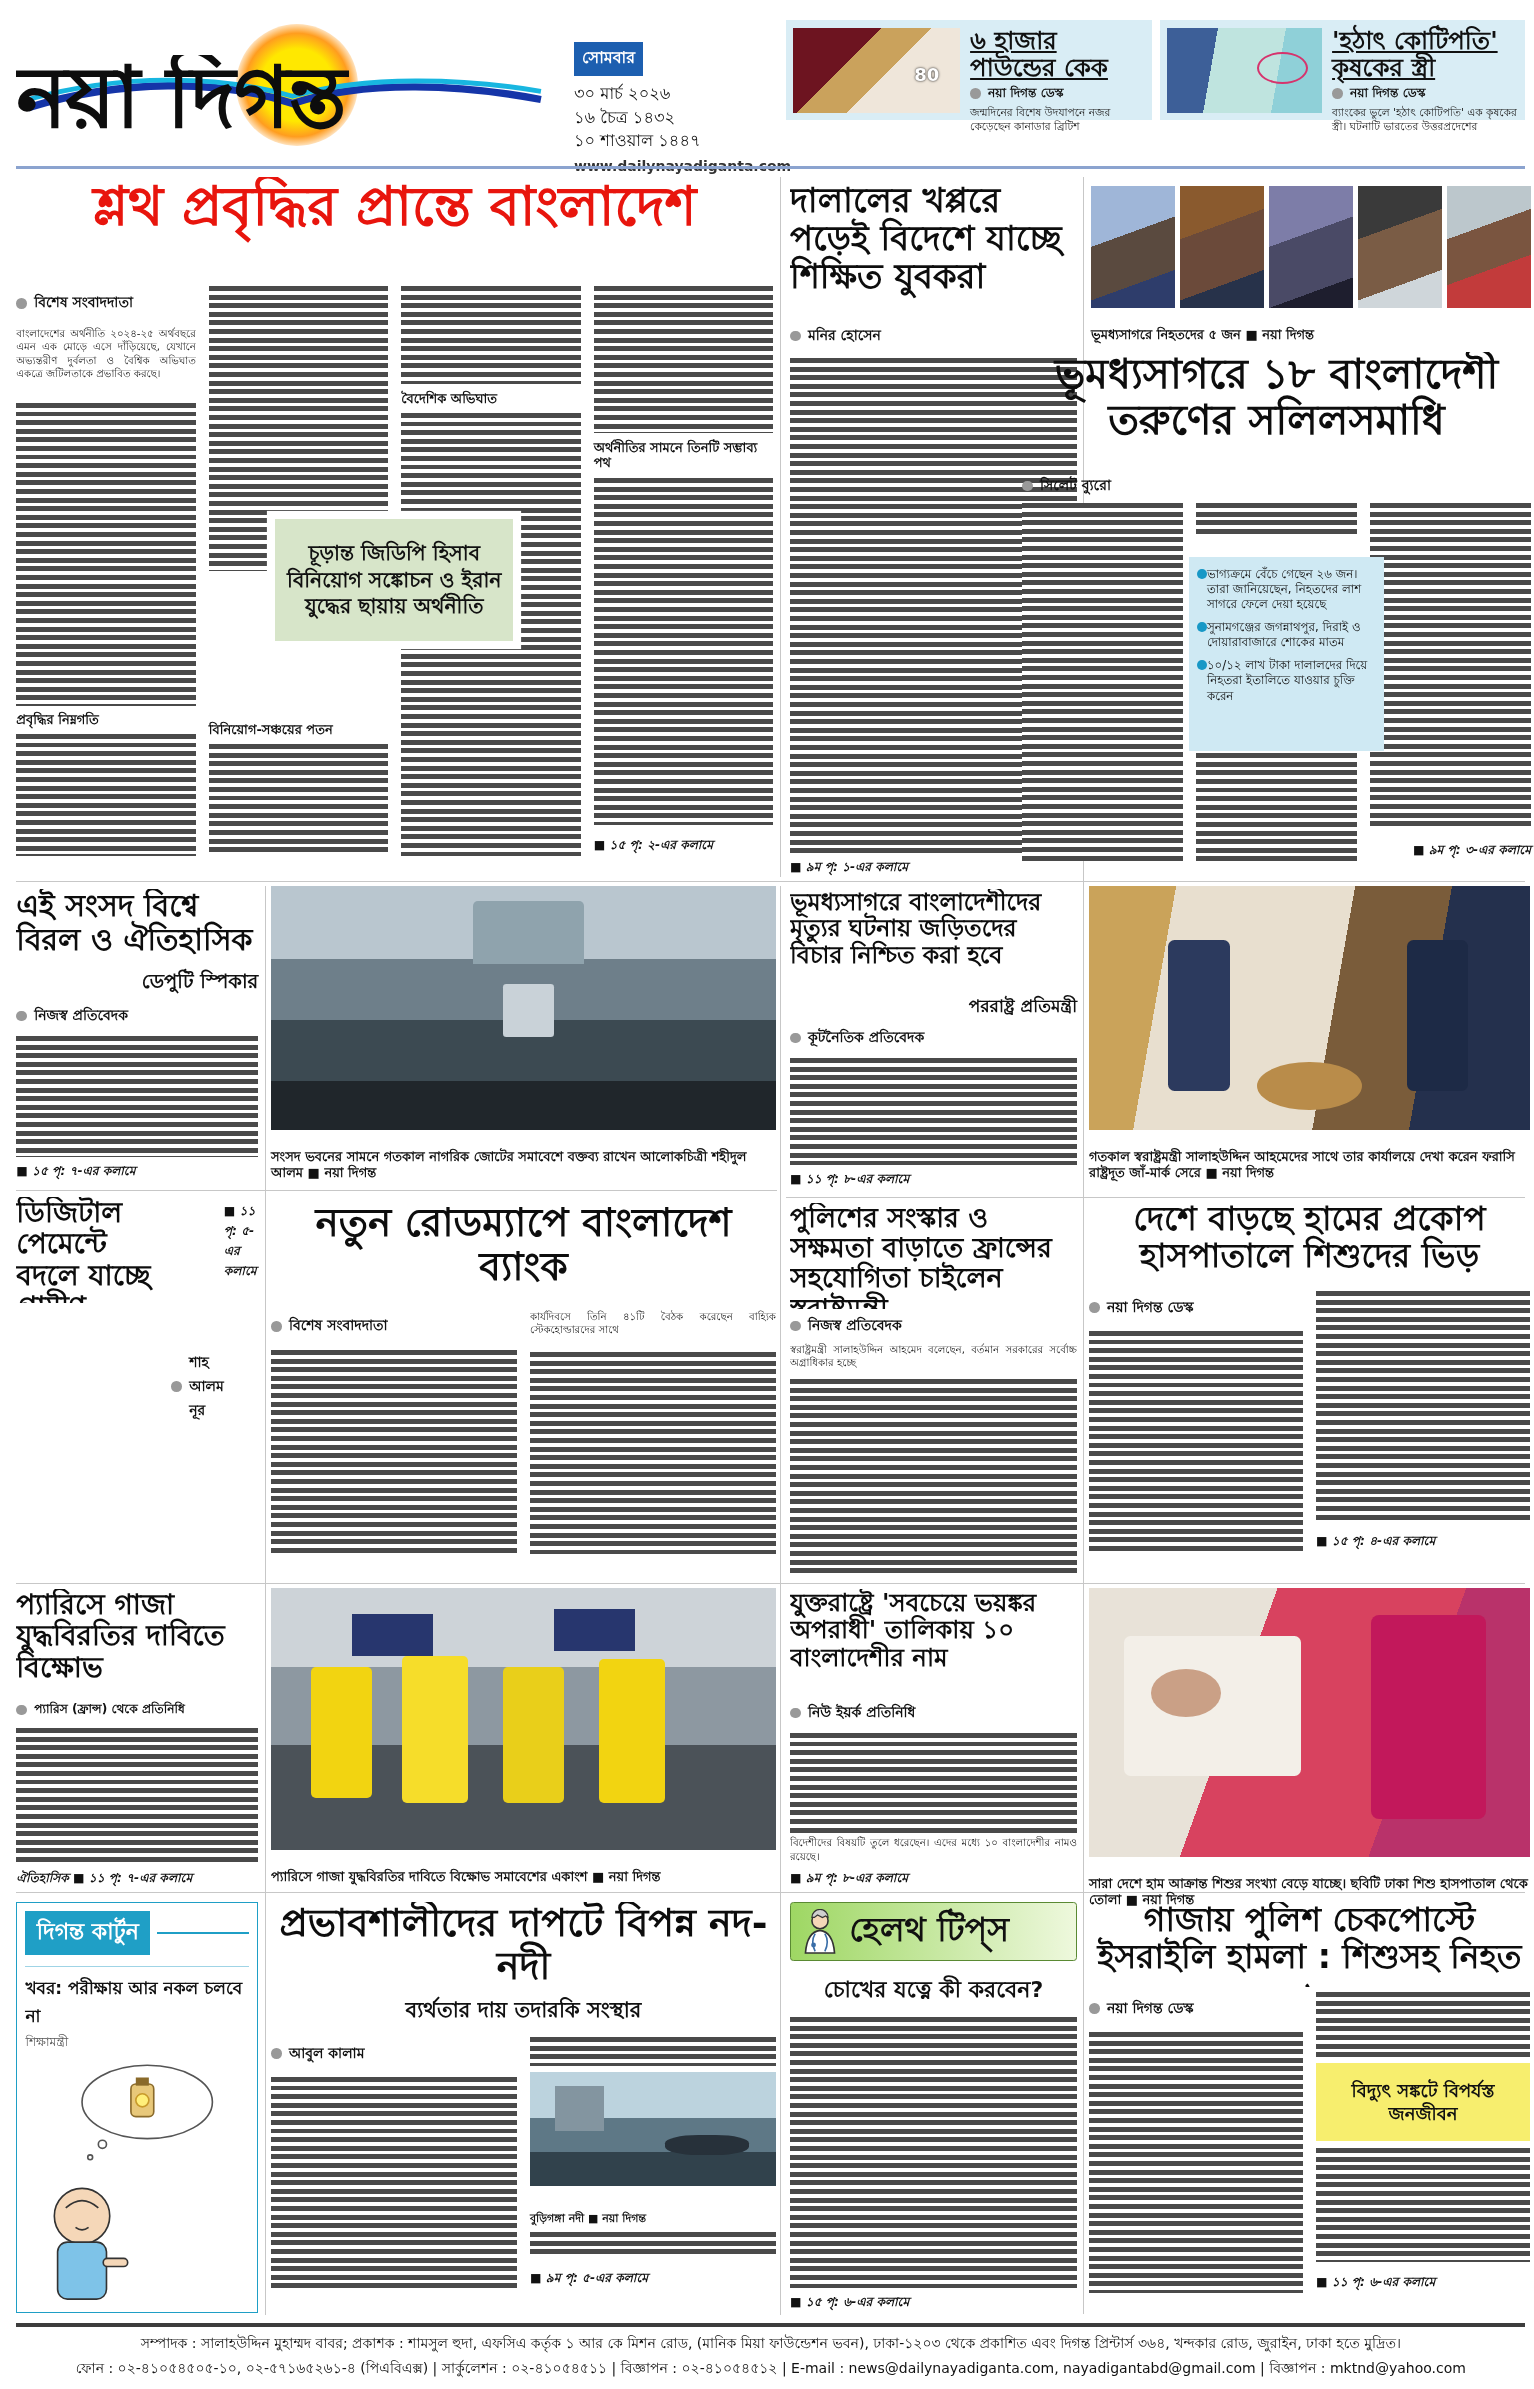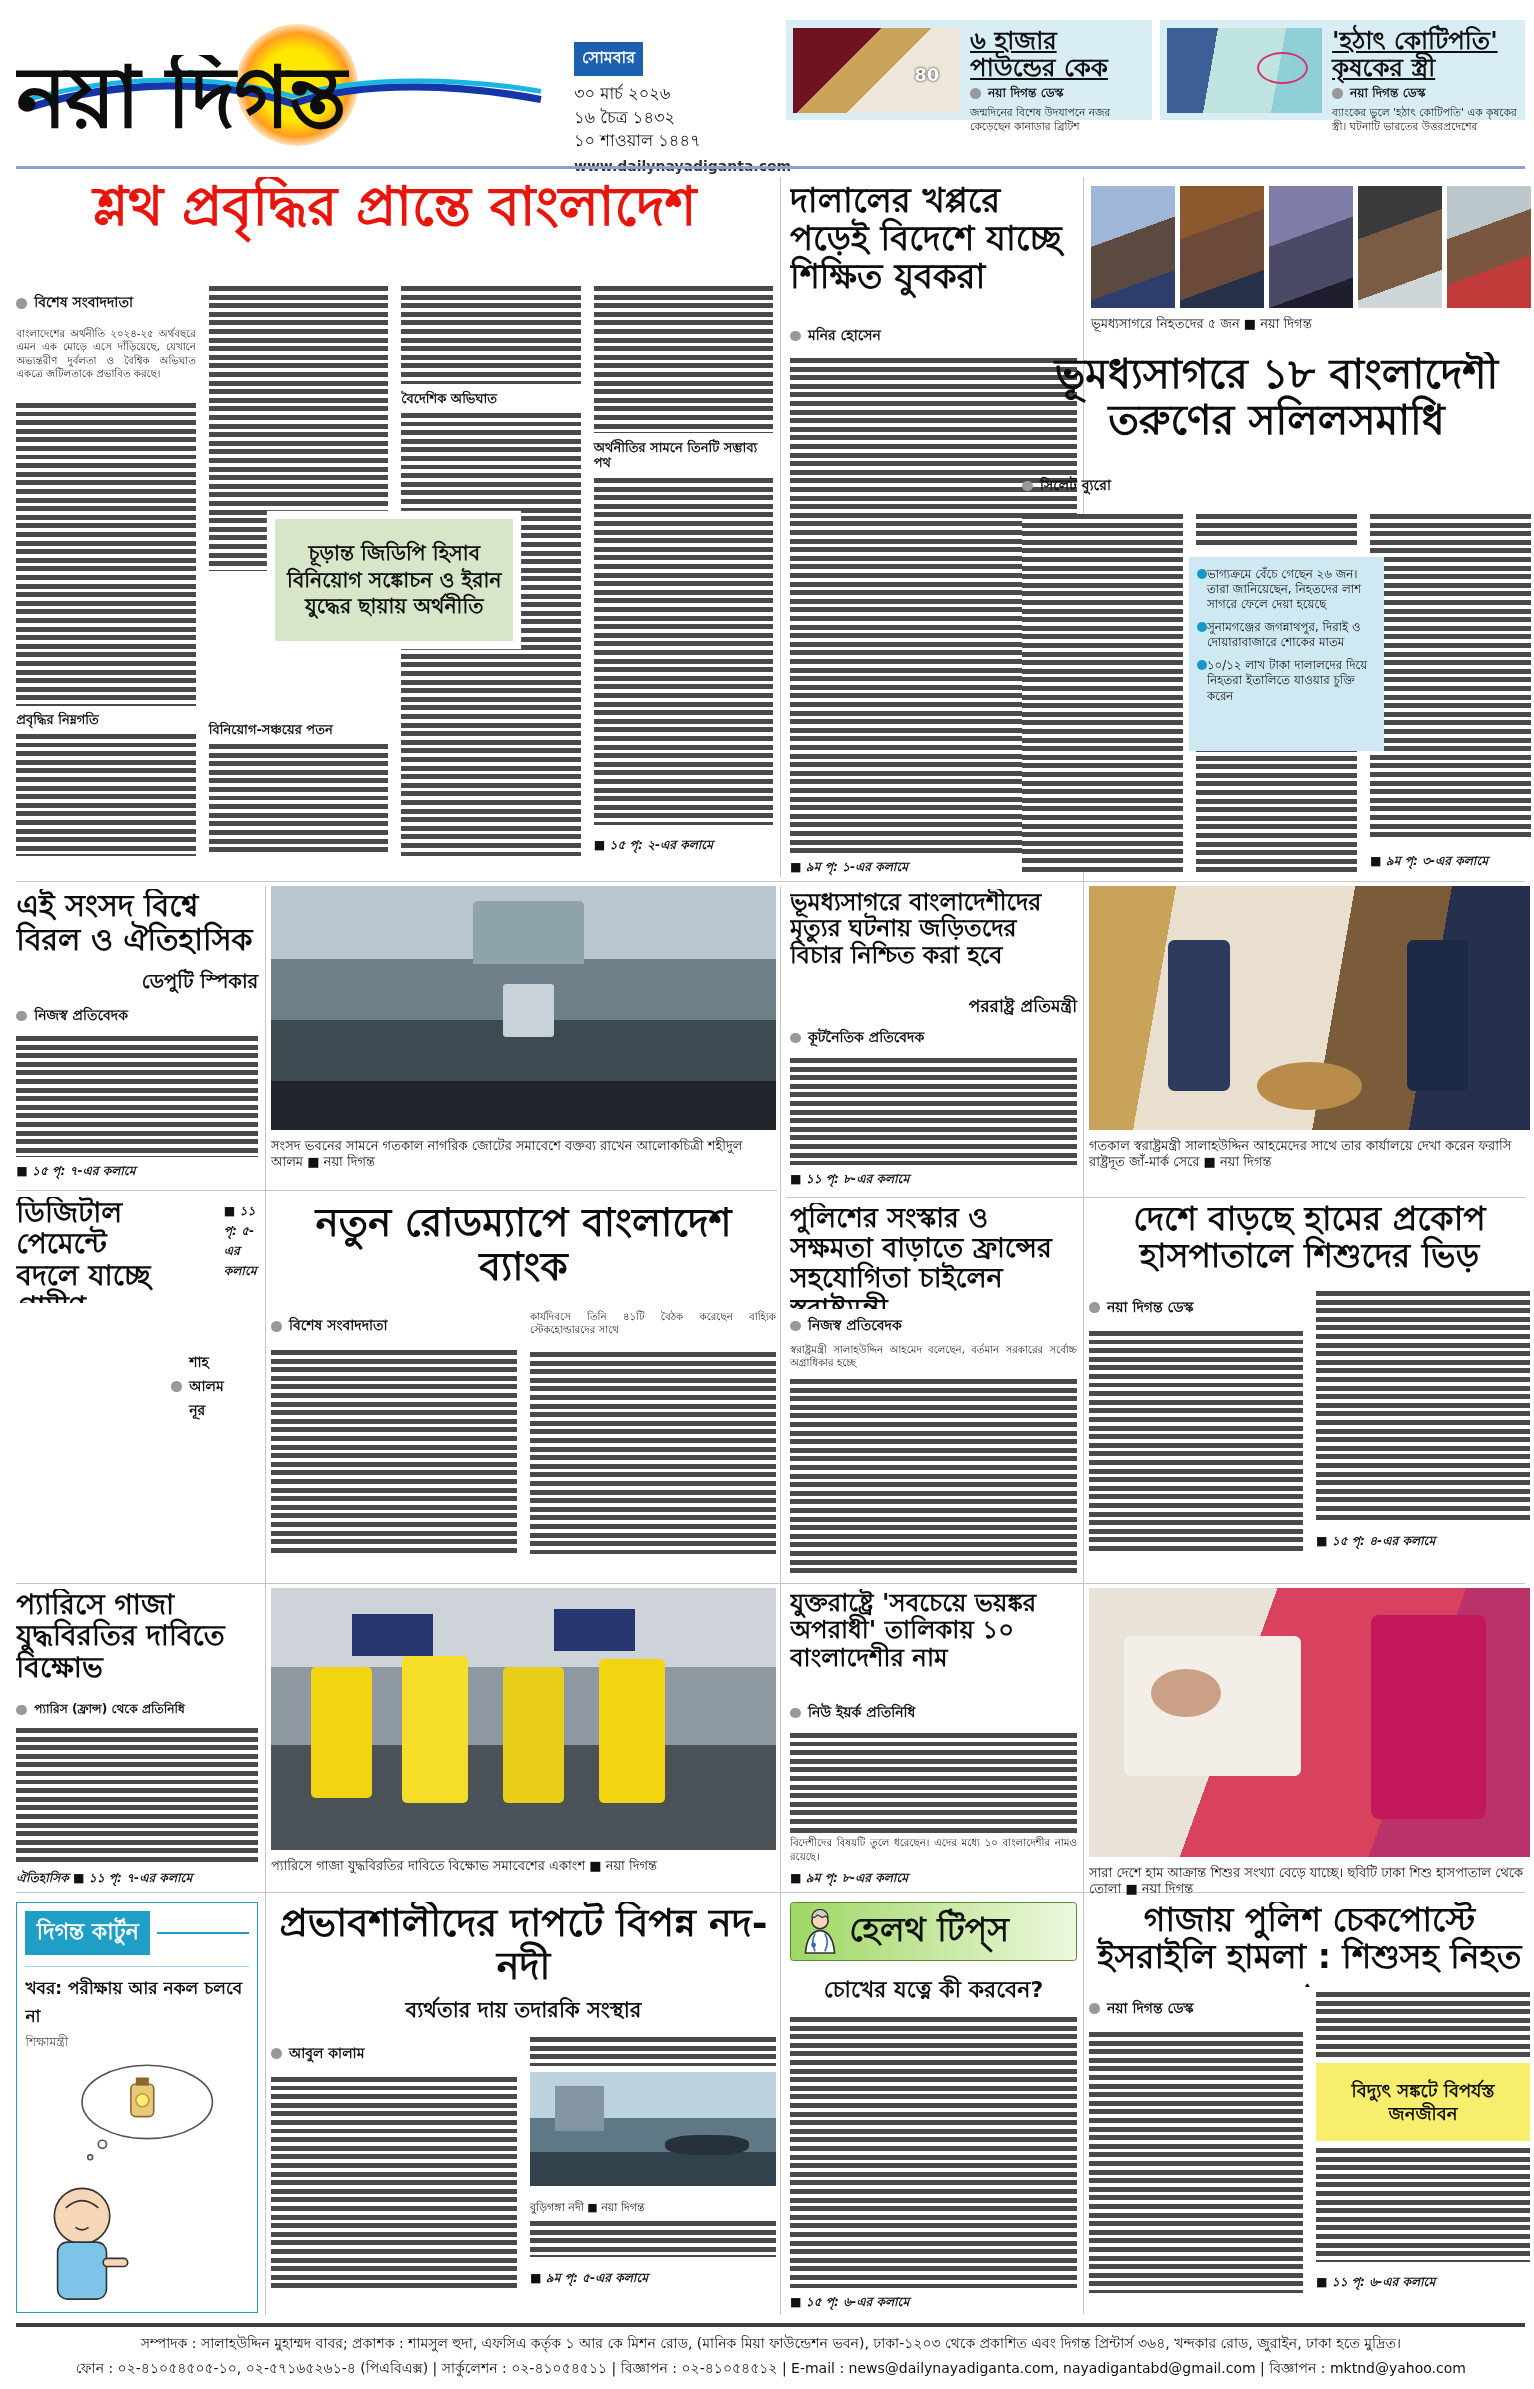"ভূমধ্যসাগরে নিহতদের ৫ জন ■" .cap { font-weight: 400 -> 700; margin-top: 8px -> 19px }
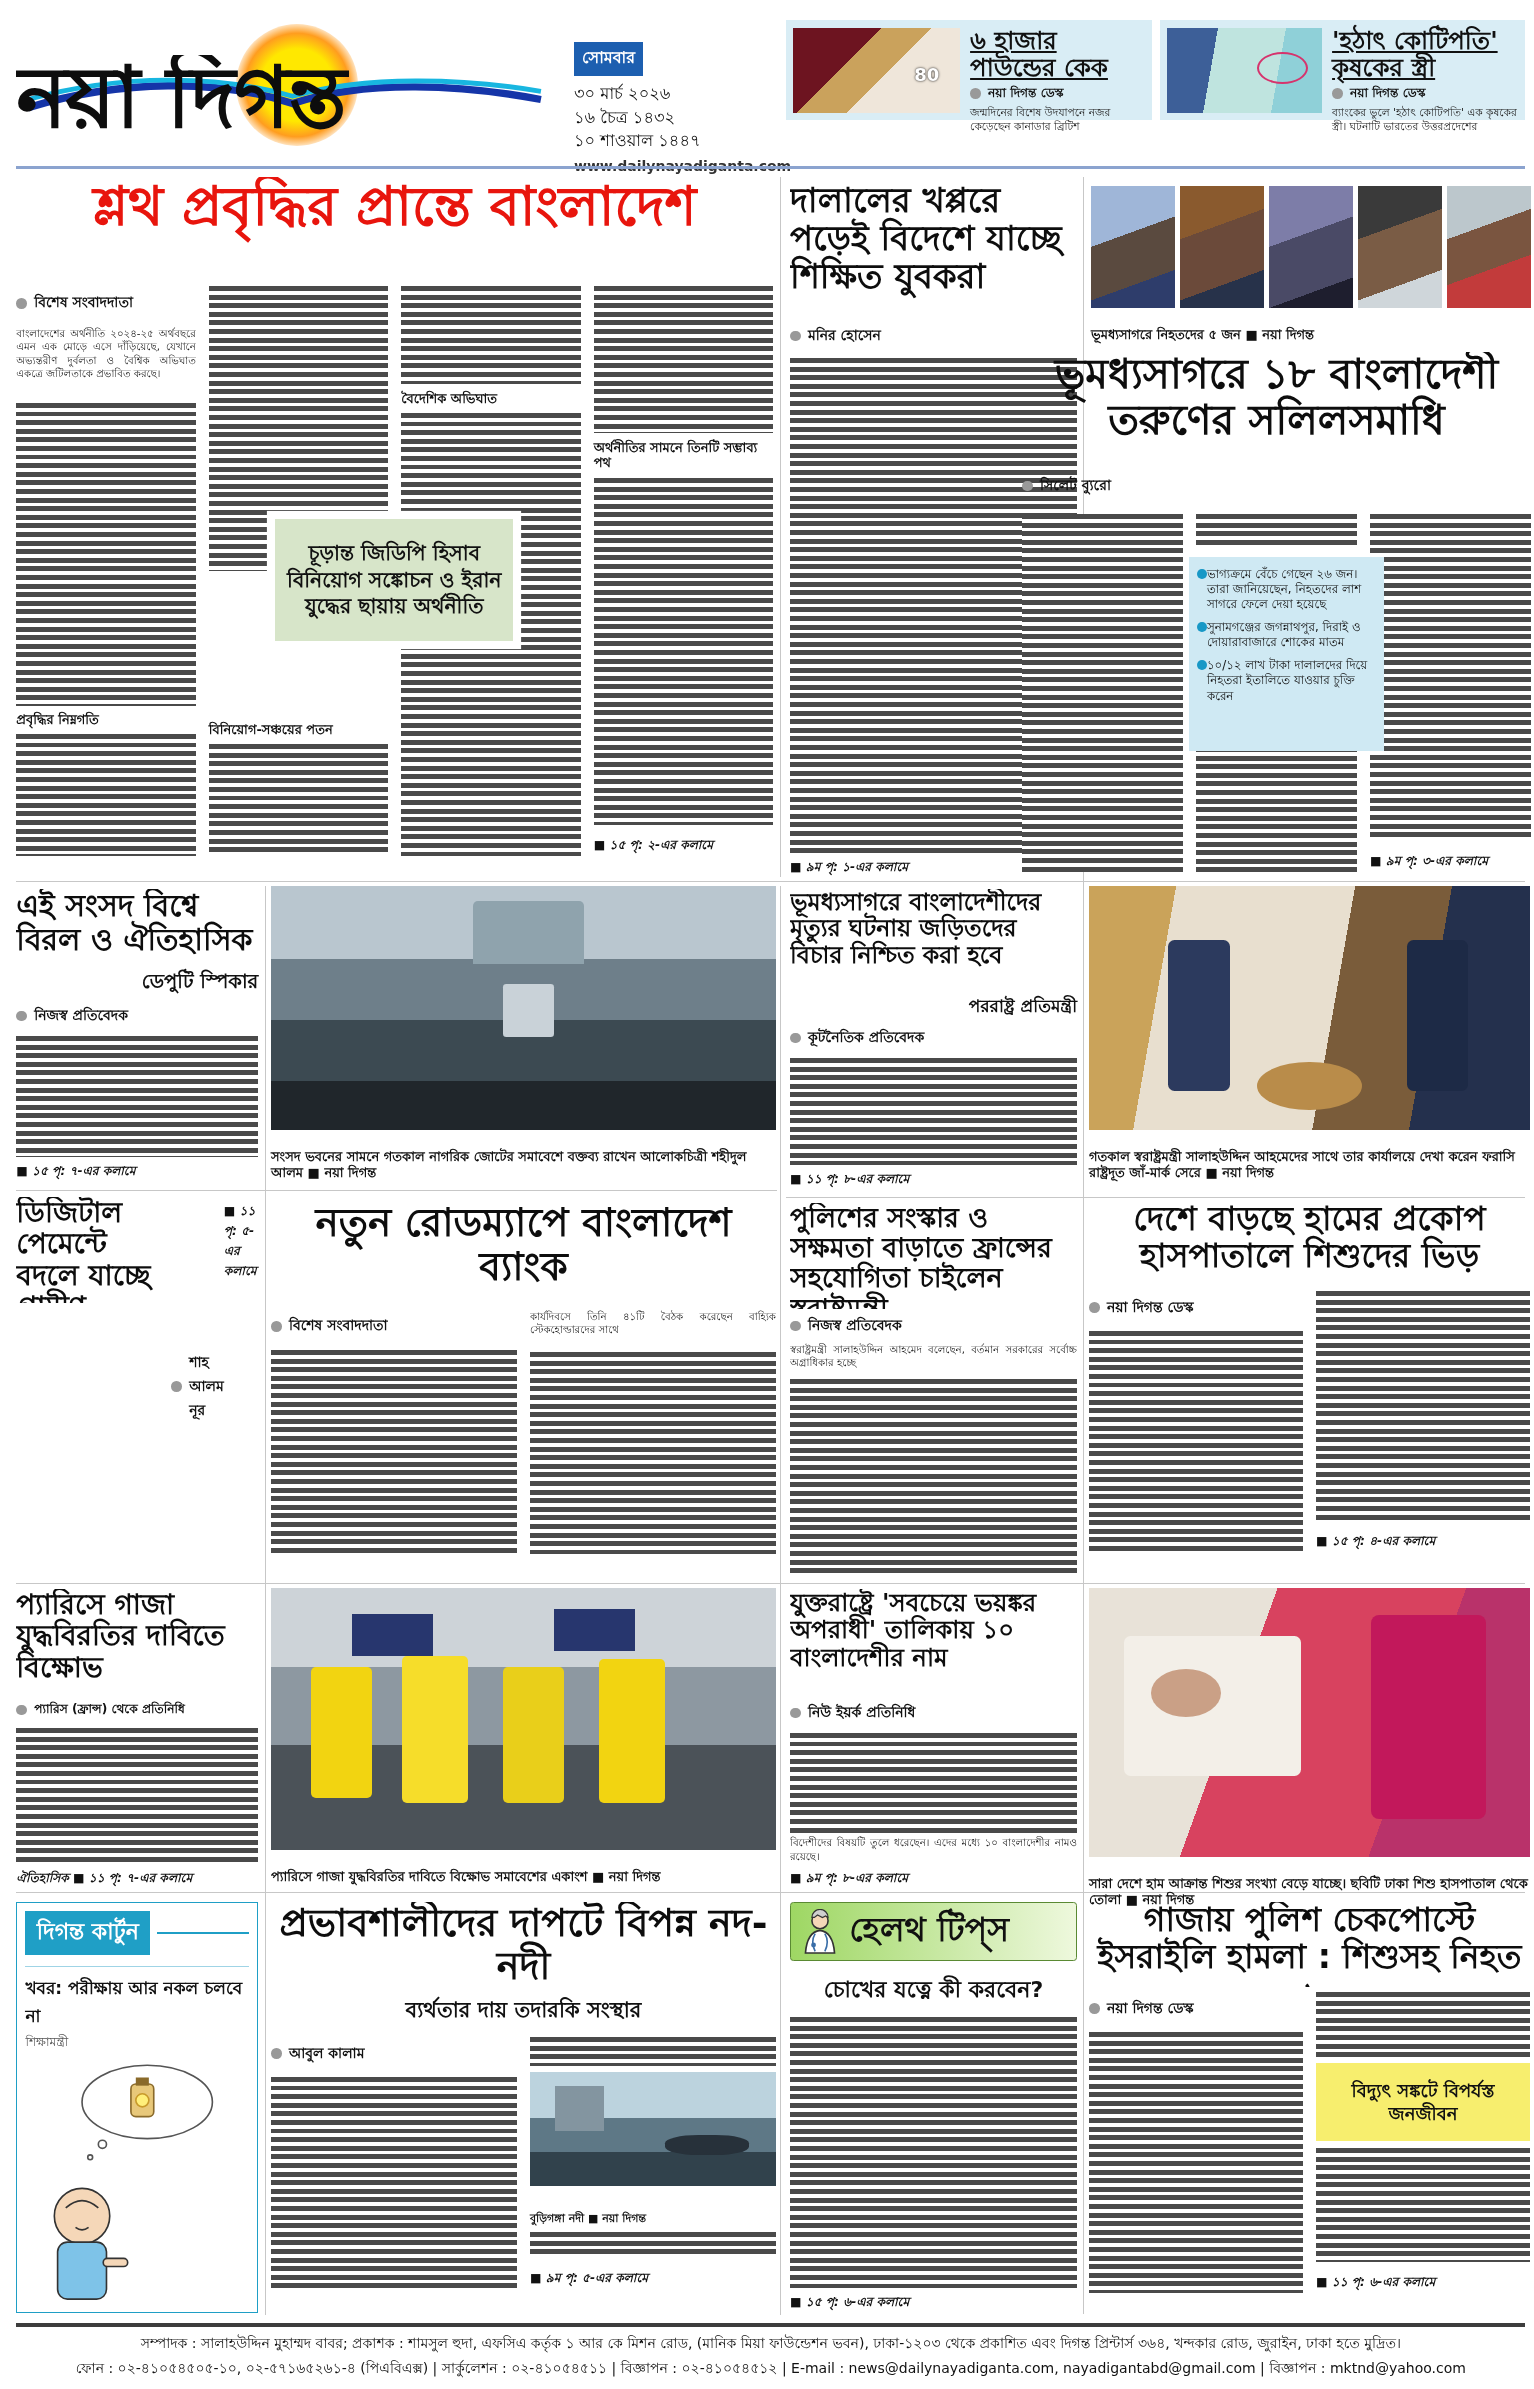"■ ৯ম পৃ: ৩-এর কলামে" div.cols { margin-top: 16px -> 5px; text-align: none -> right }
